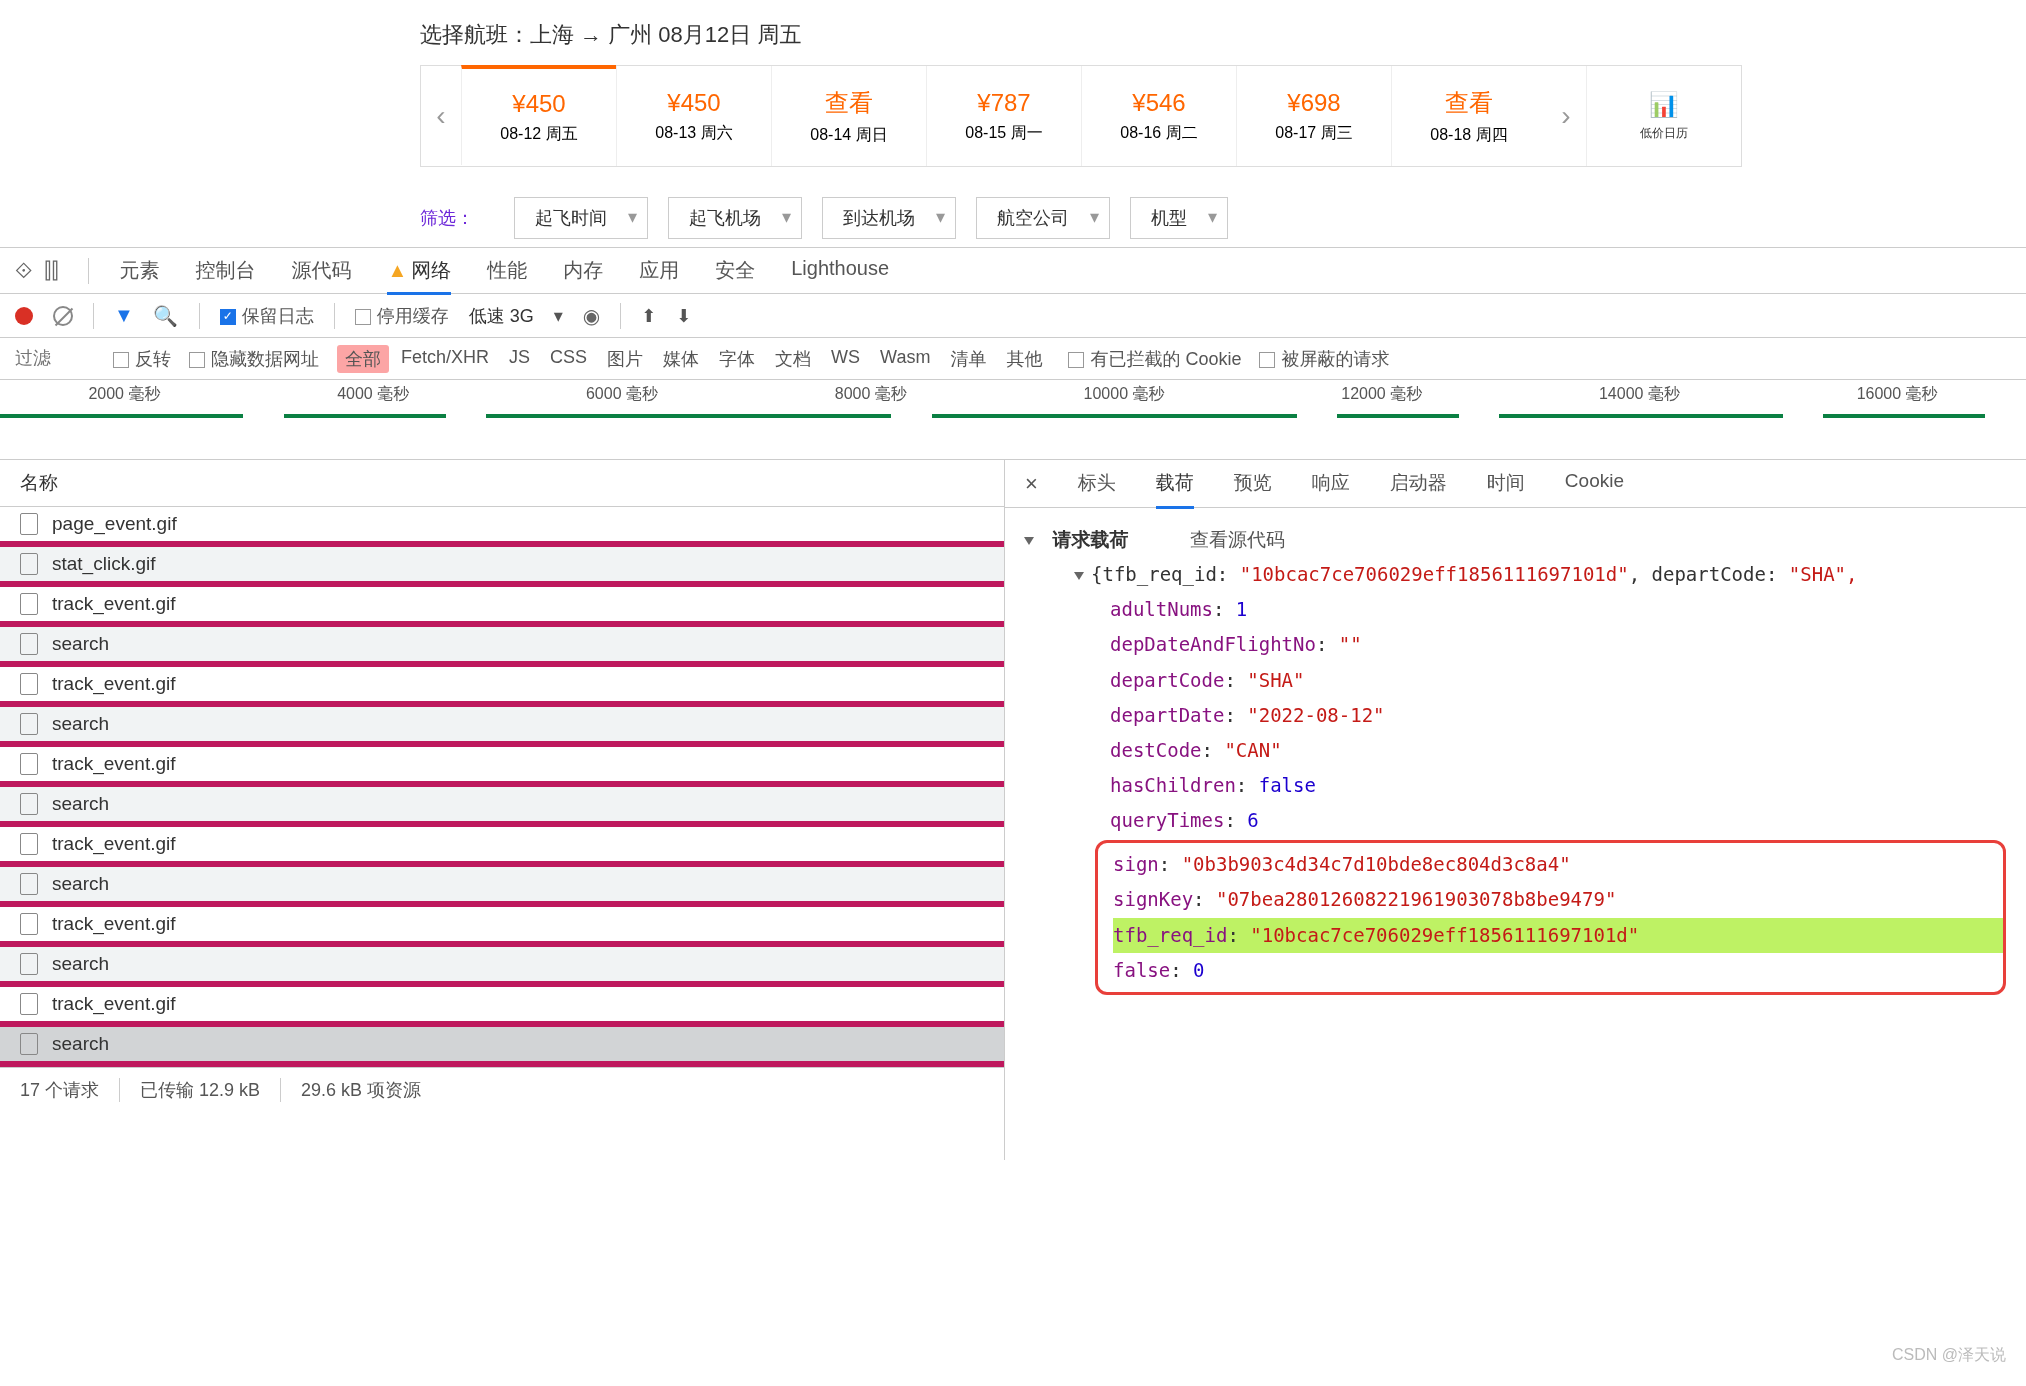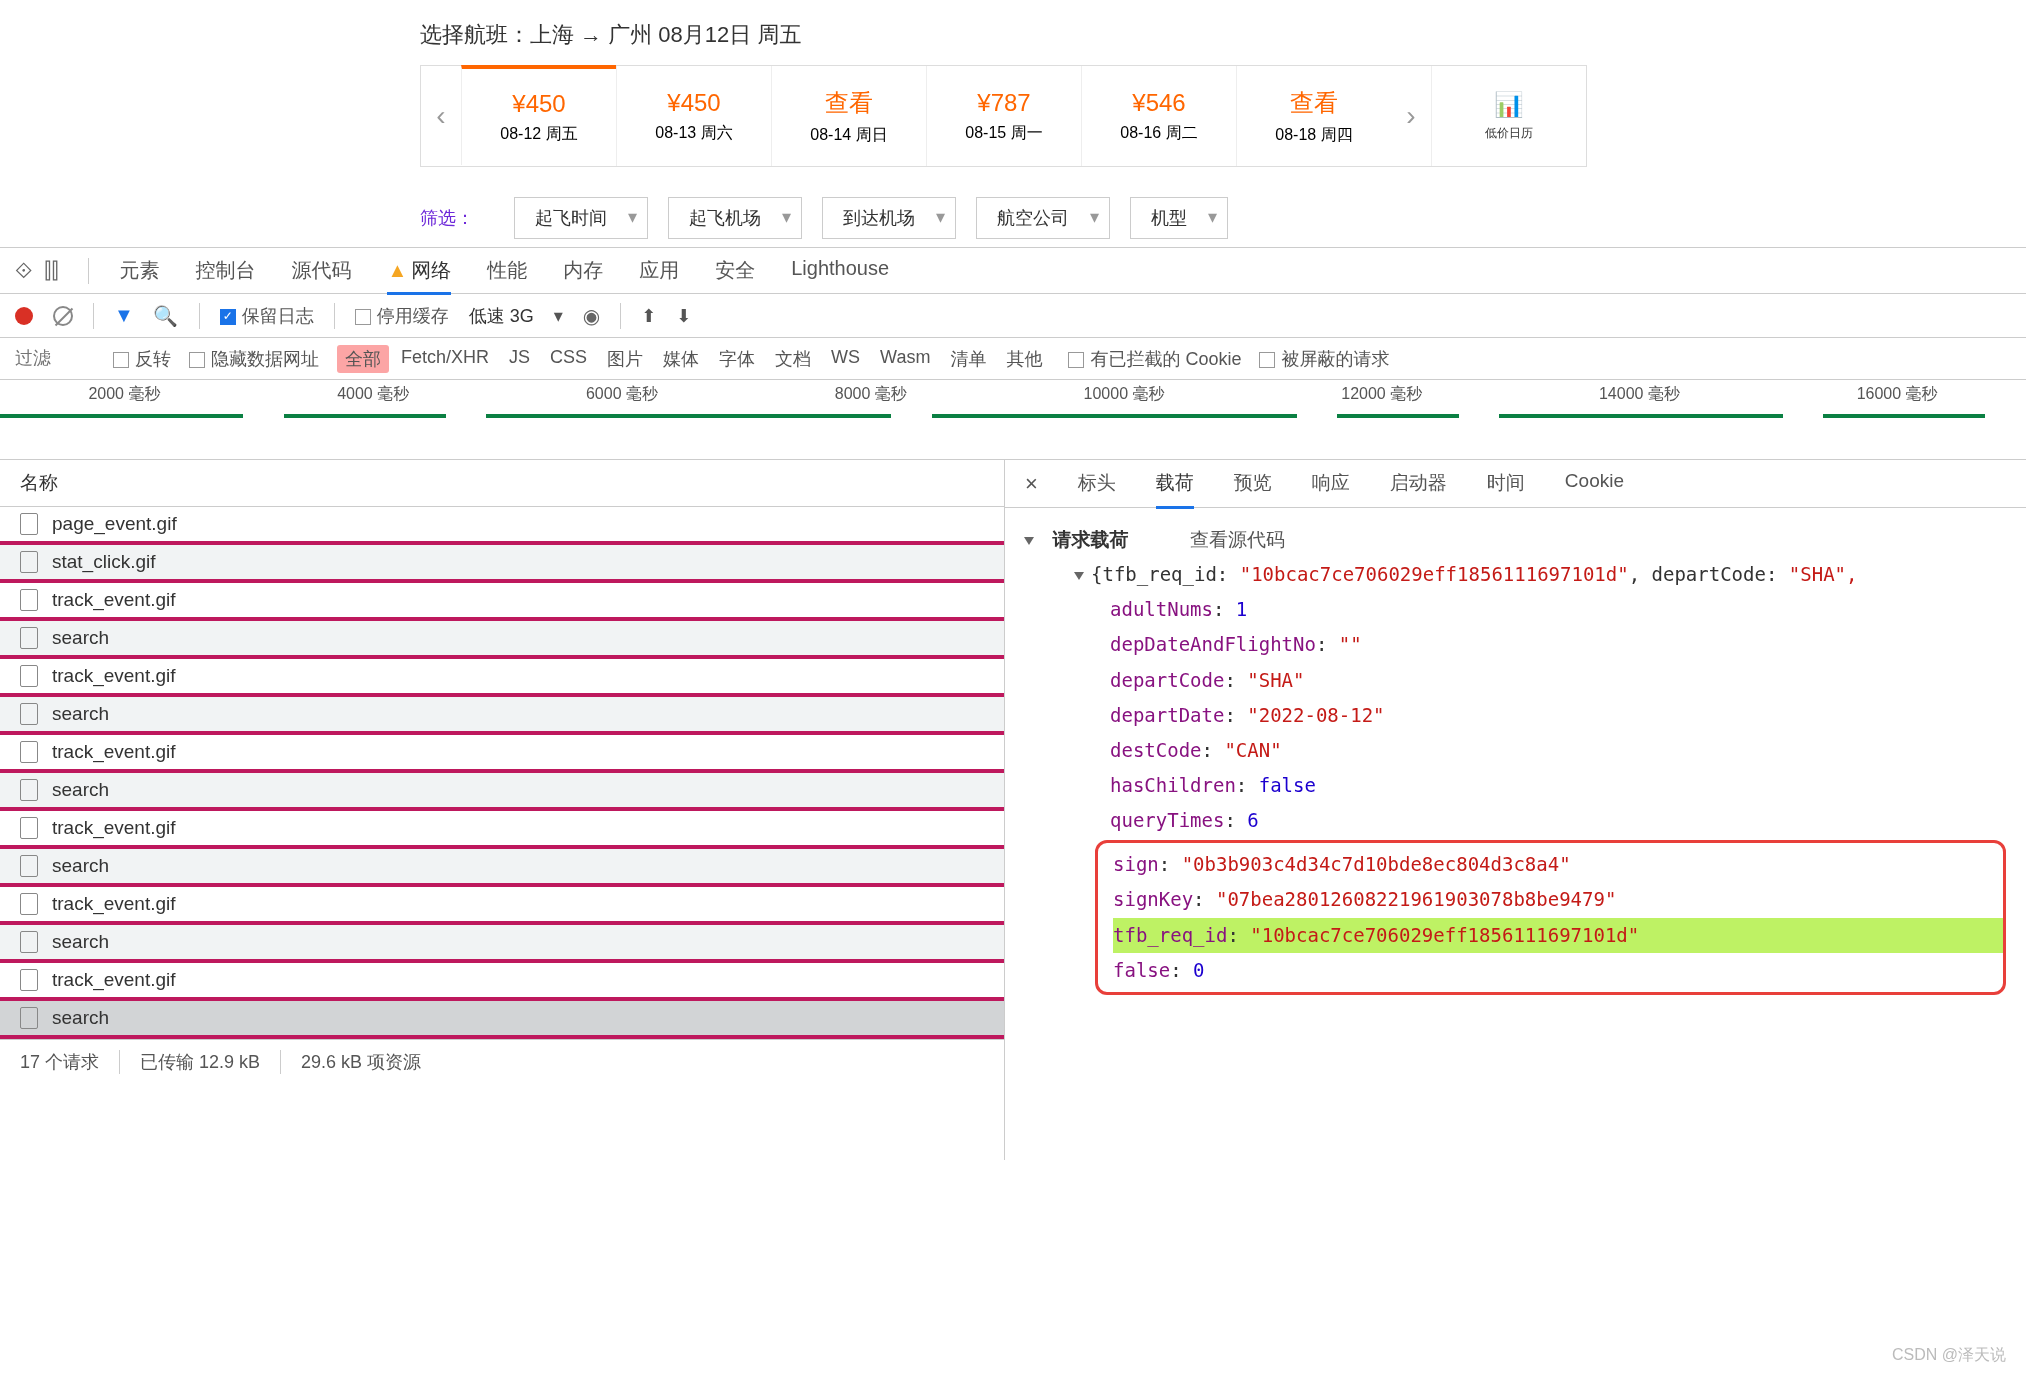"¥698" div.flight-card { html: none -> <div> <span>¥698</span> <span>08-17 周三</span> </div> }
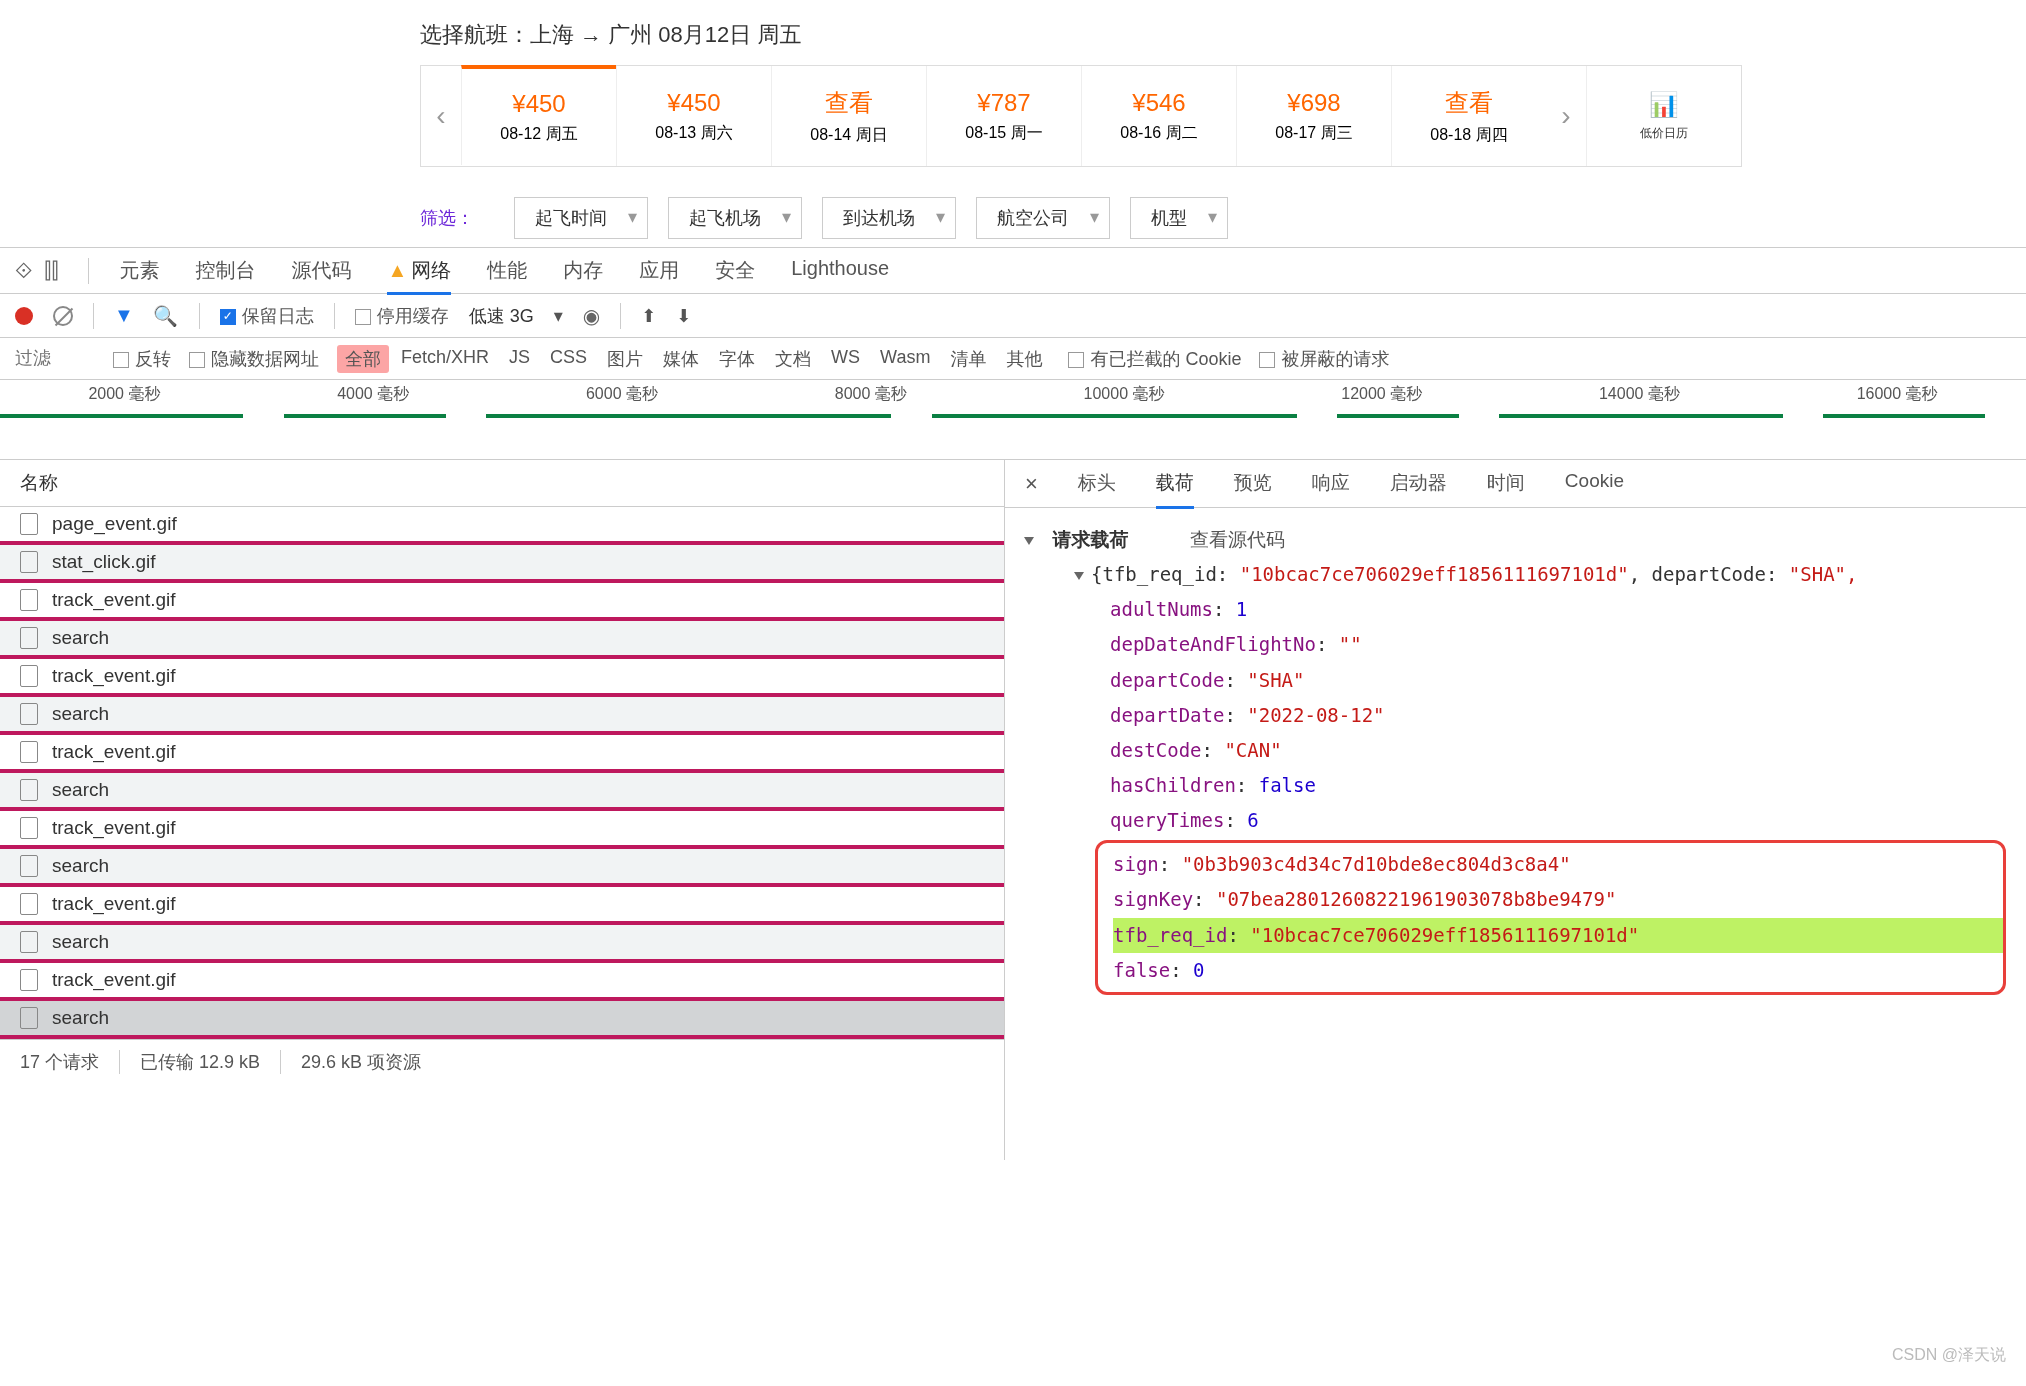"page_event.gif" .list-item { border-bottom: 4px solid #be185d -> 6px solid #be185d }
